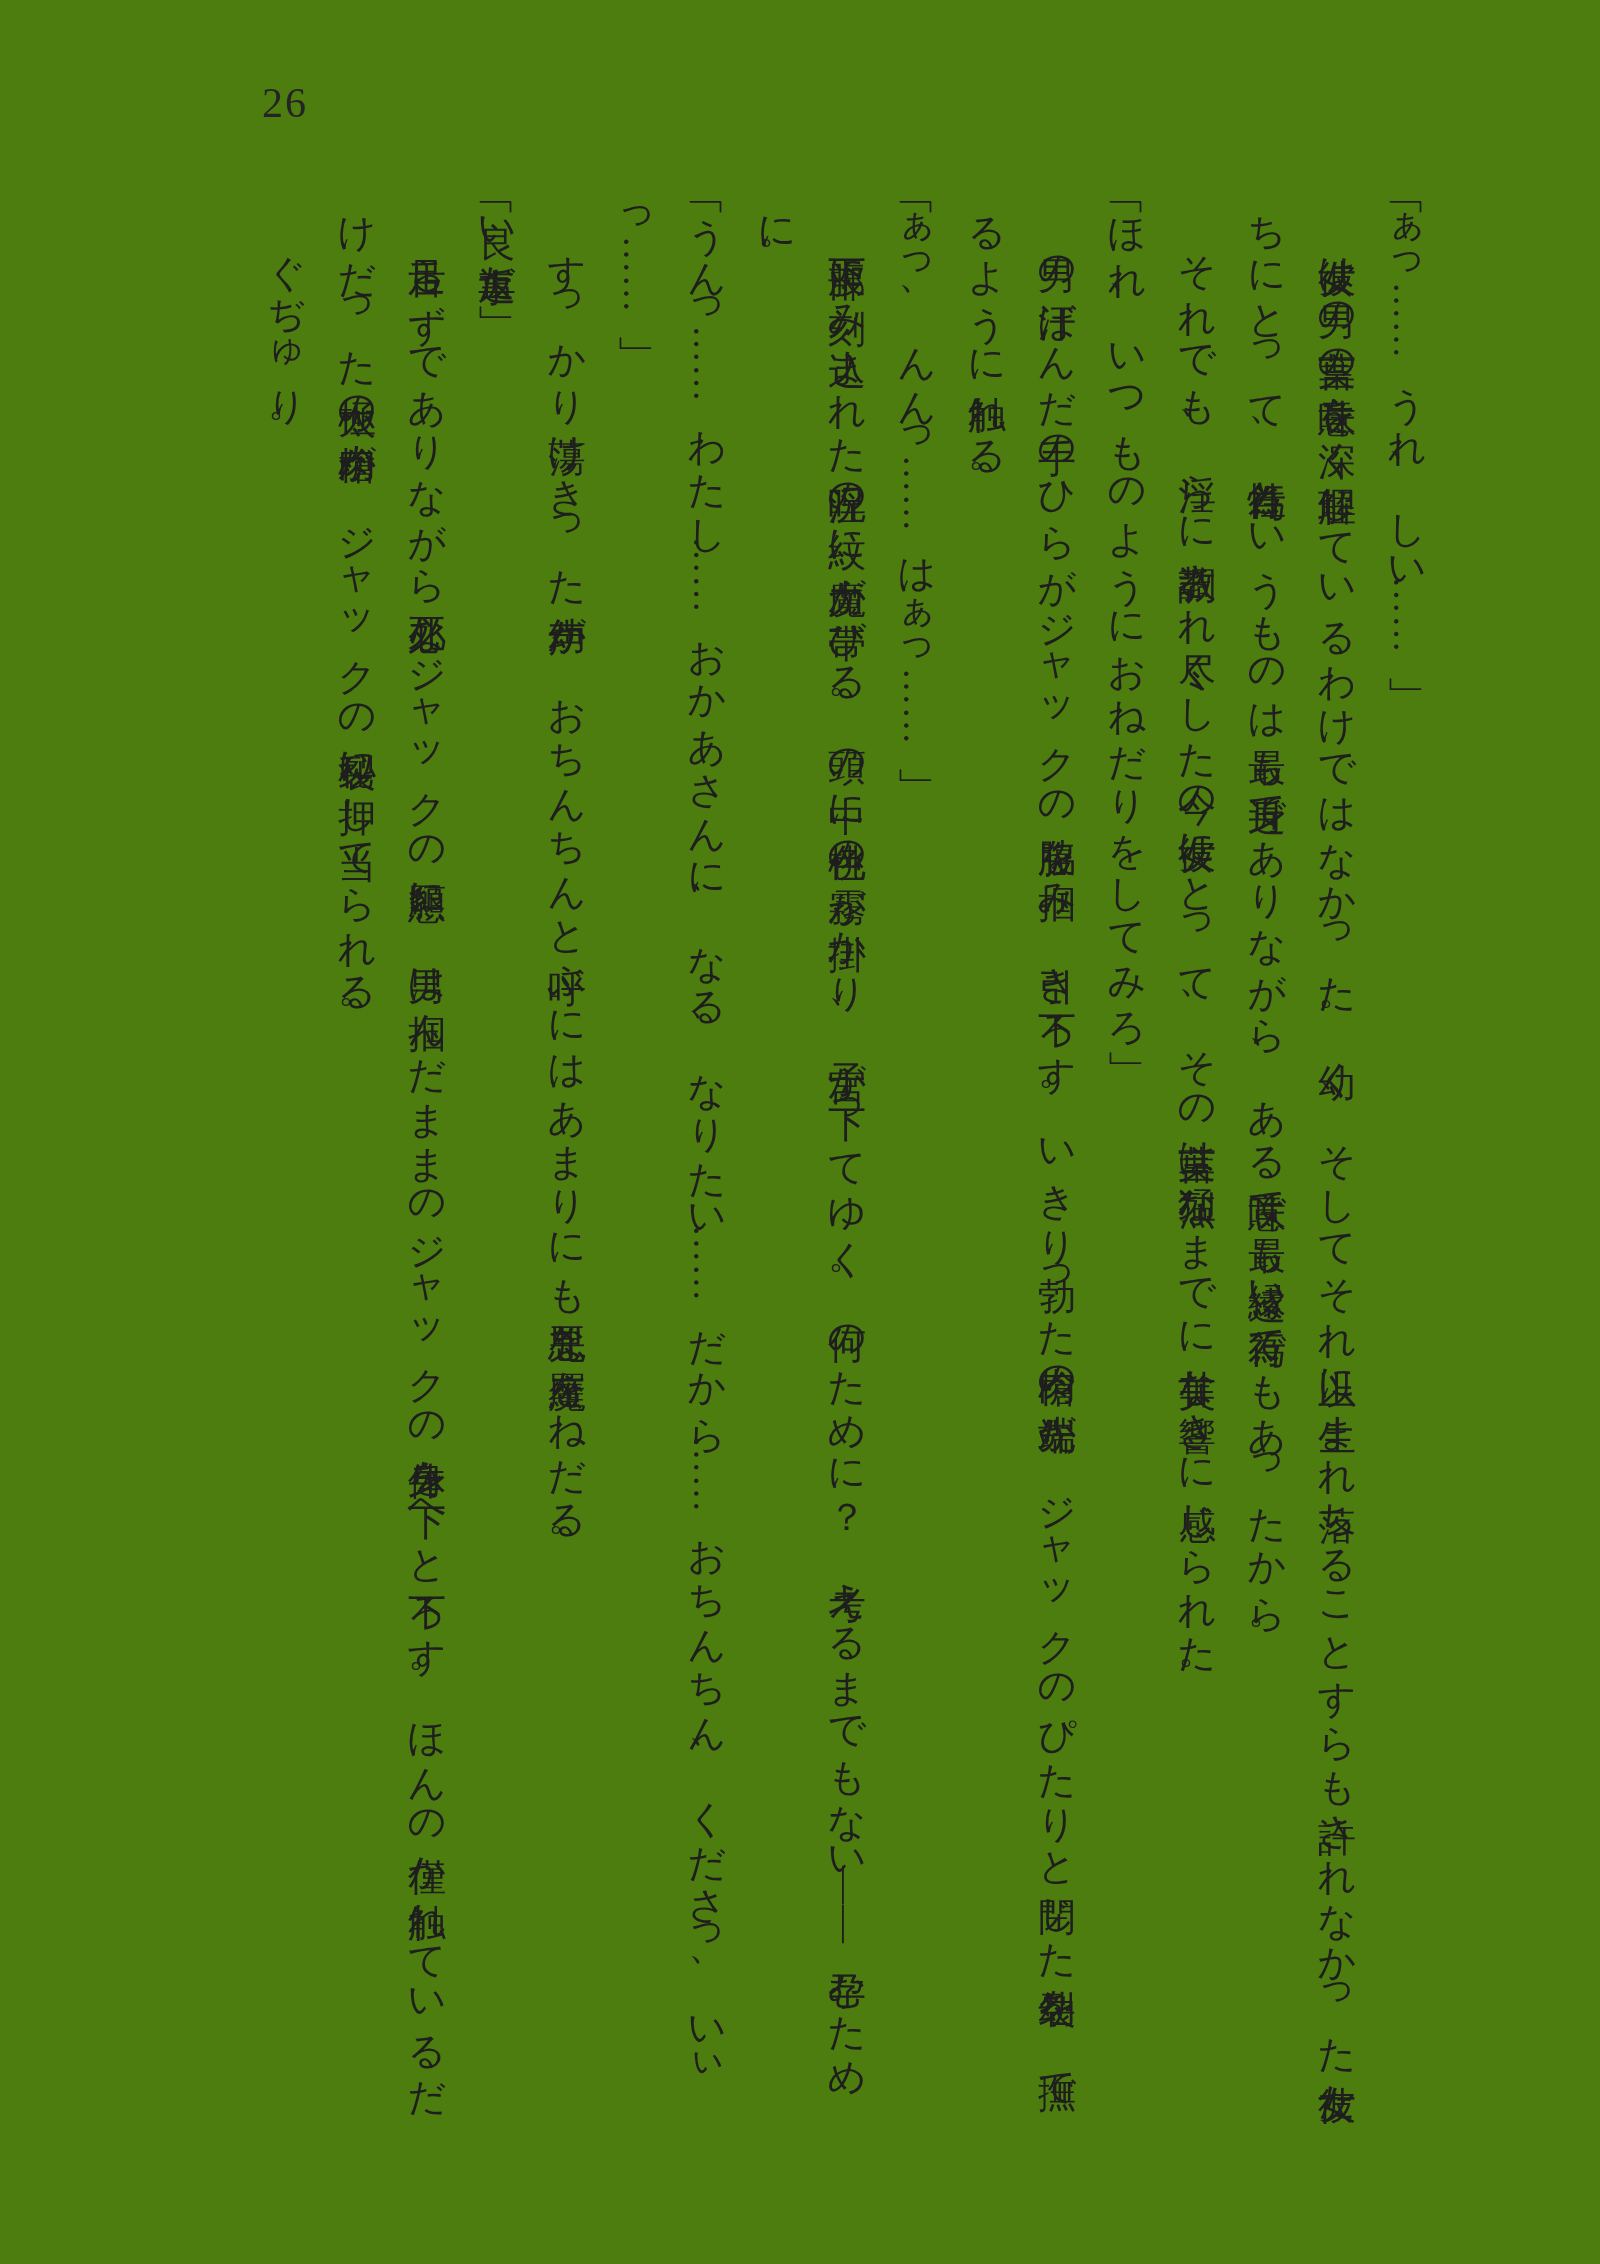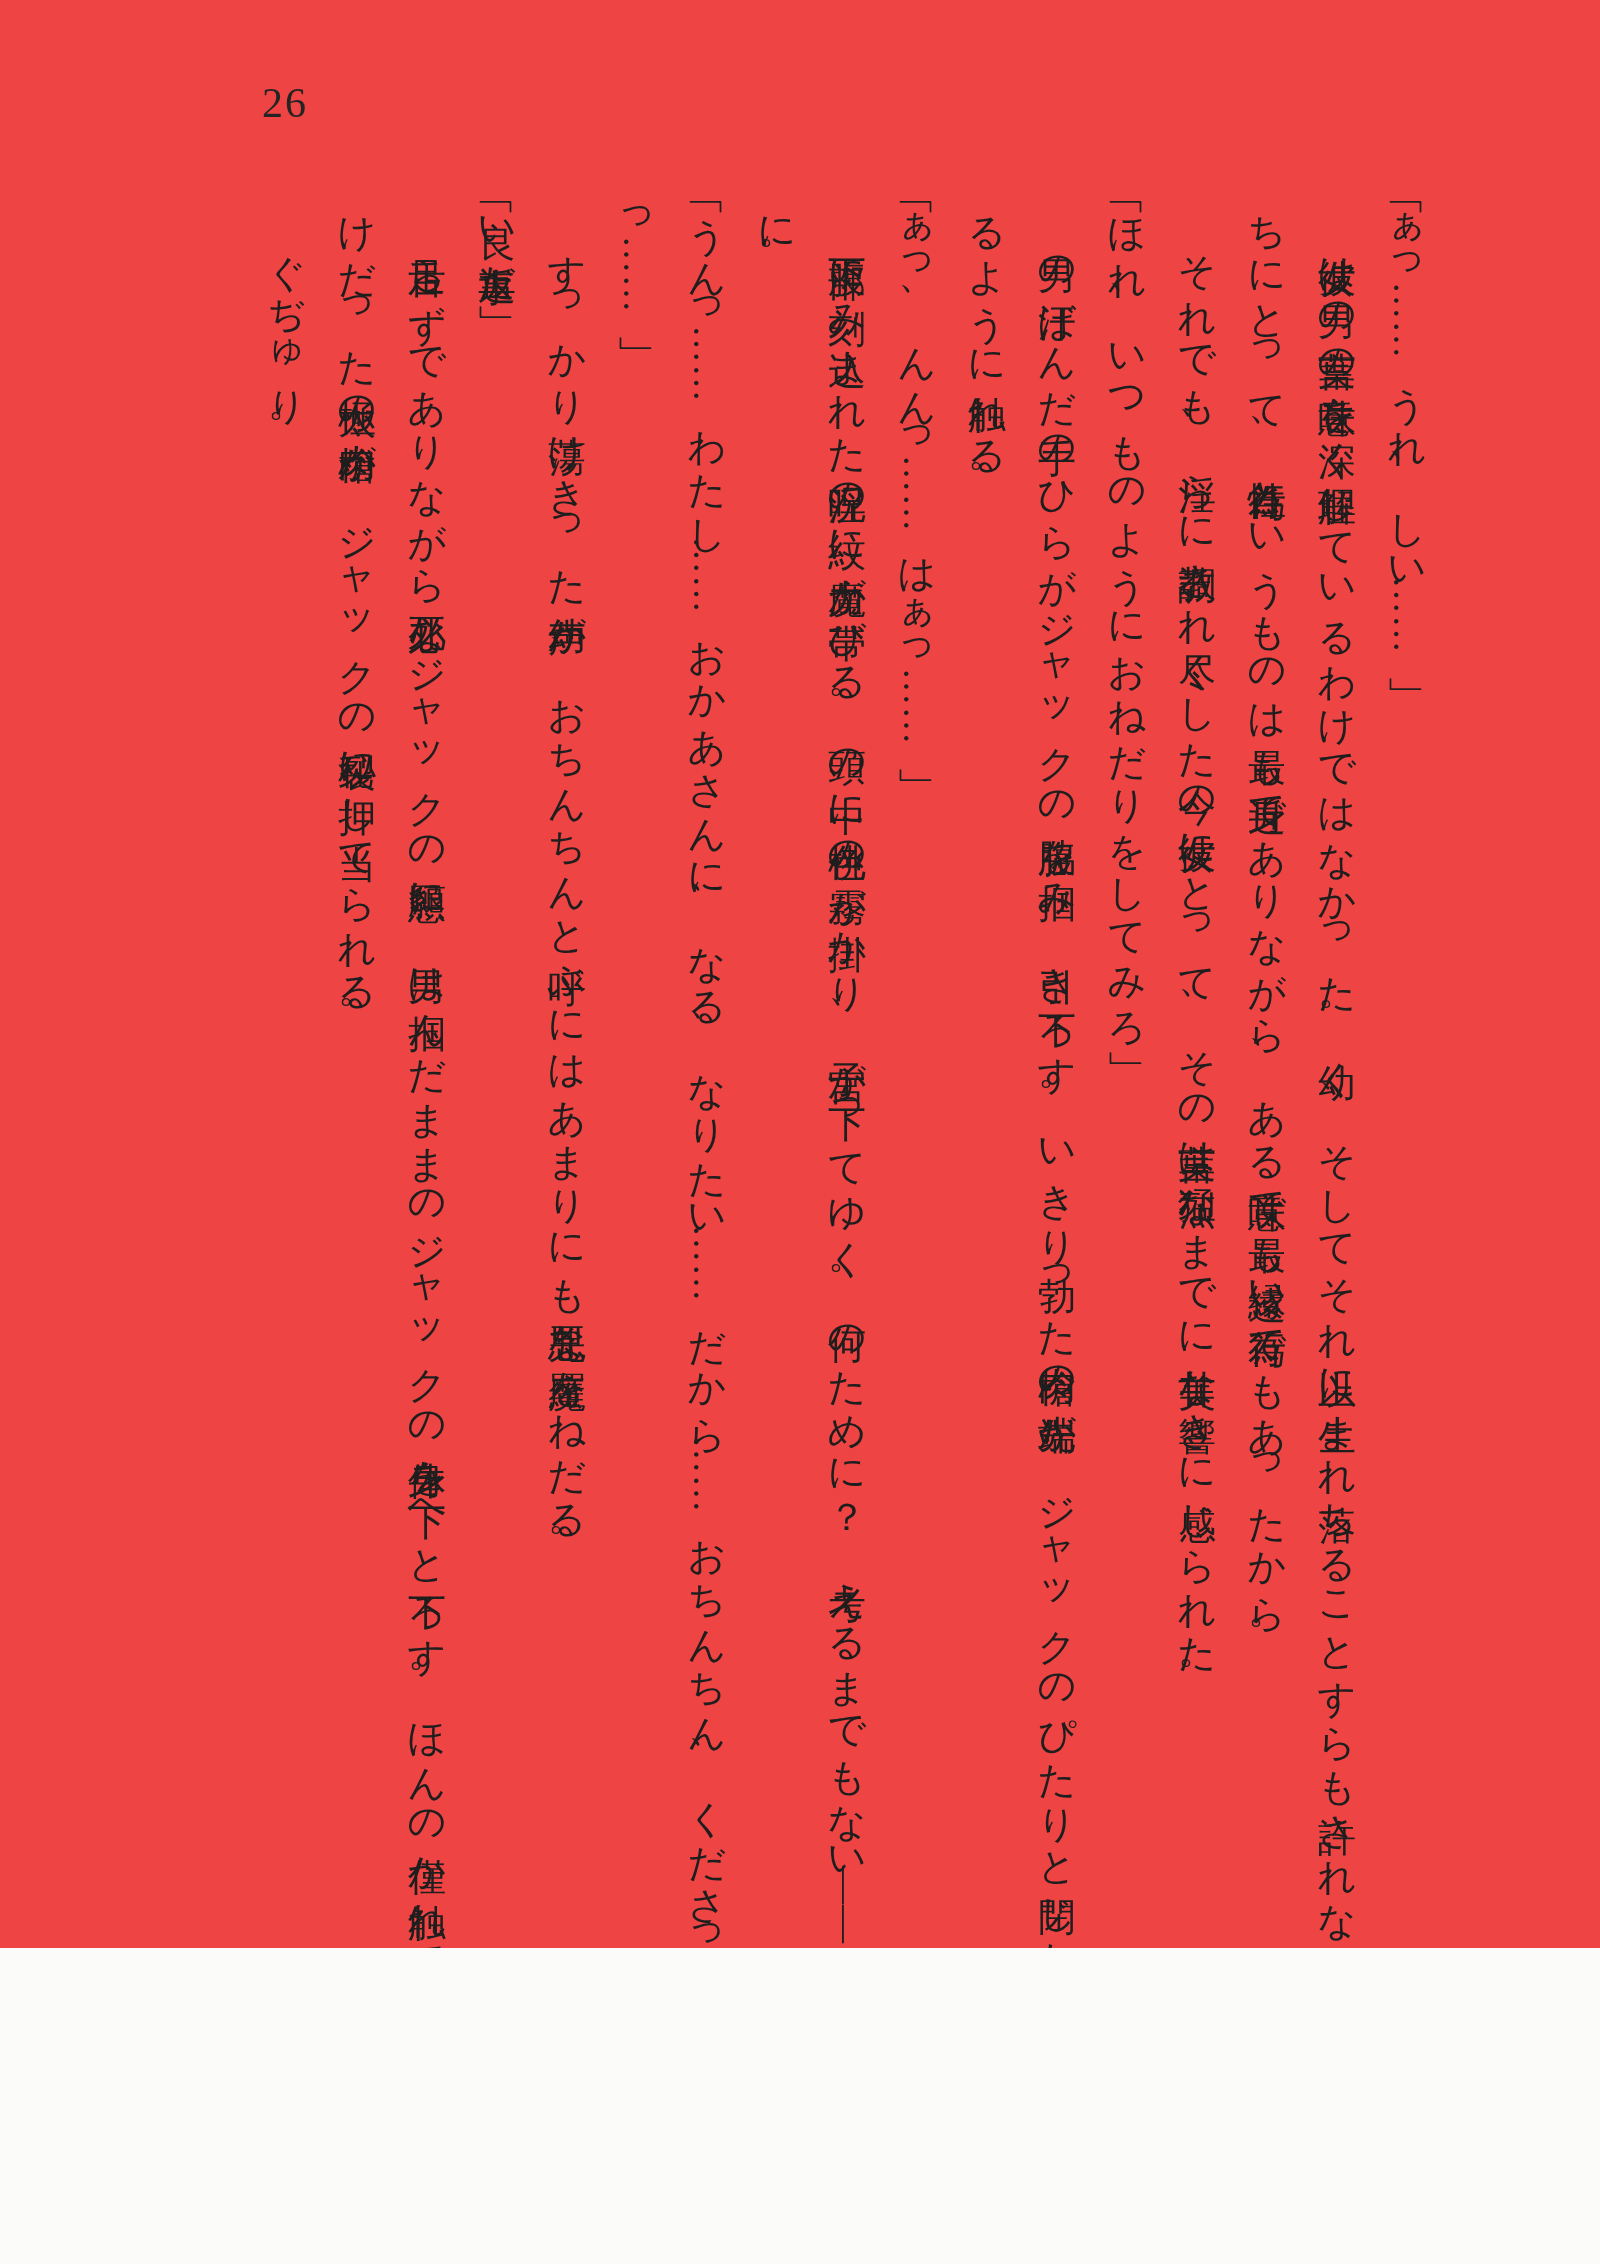"26" .page { background: #ef4444 -> #4d7c0f; height: 1948px -> 2264px }
